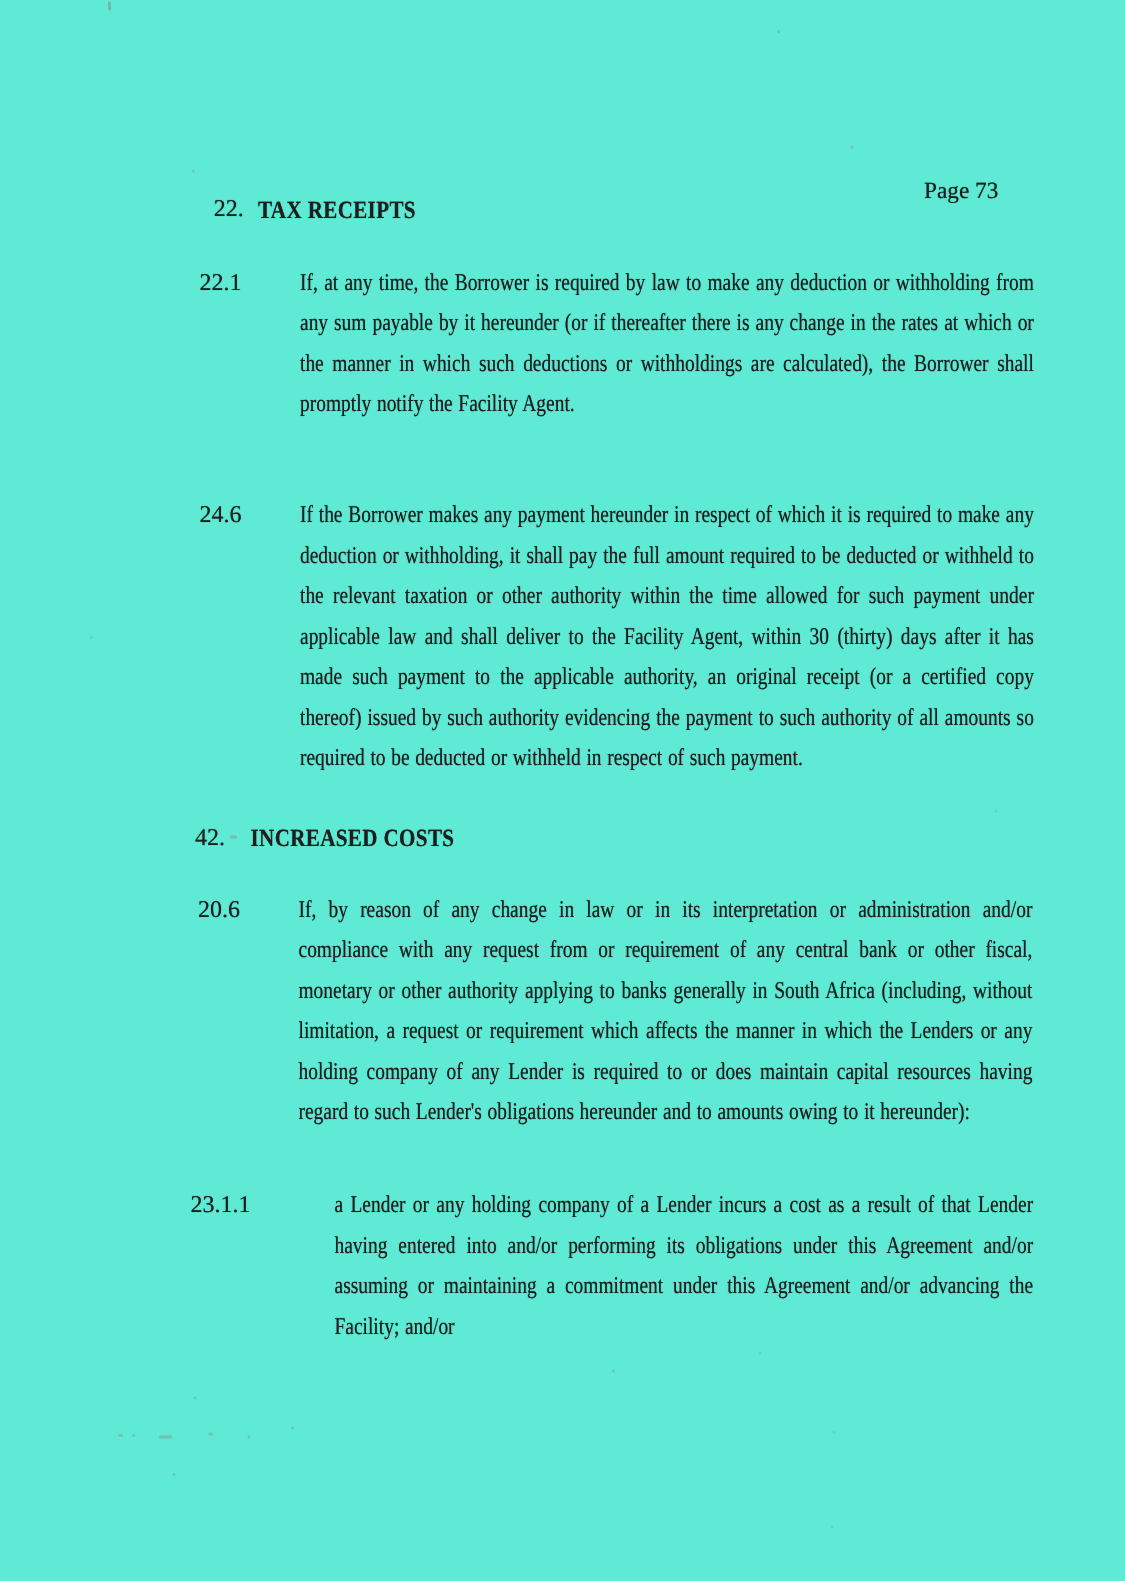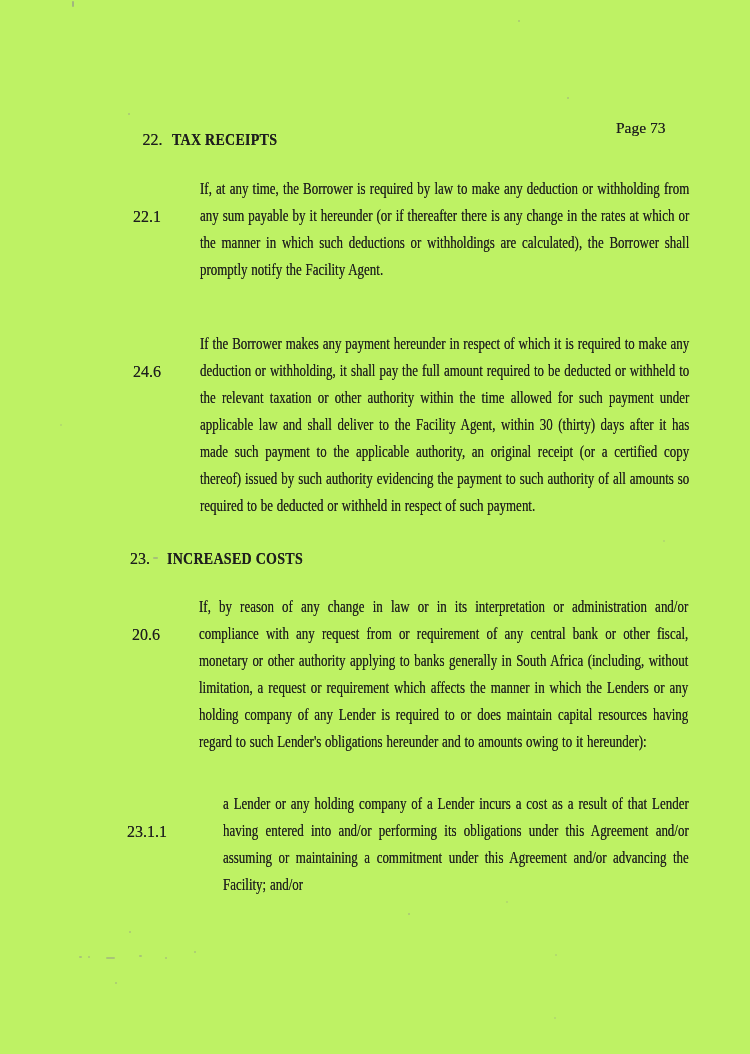"Page 73" .page { background: #bef264 -> #5eead4 }
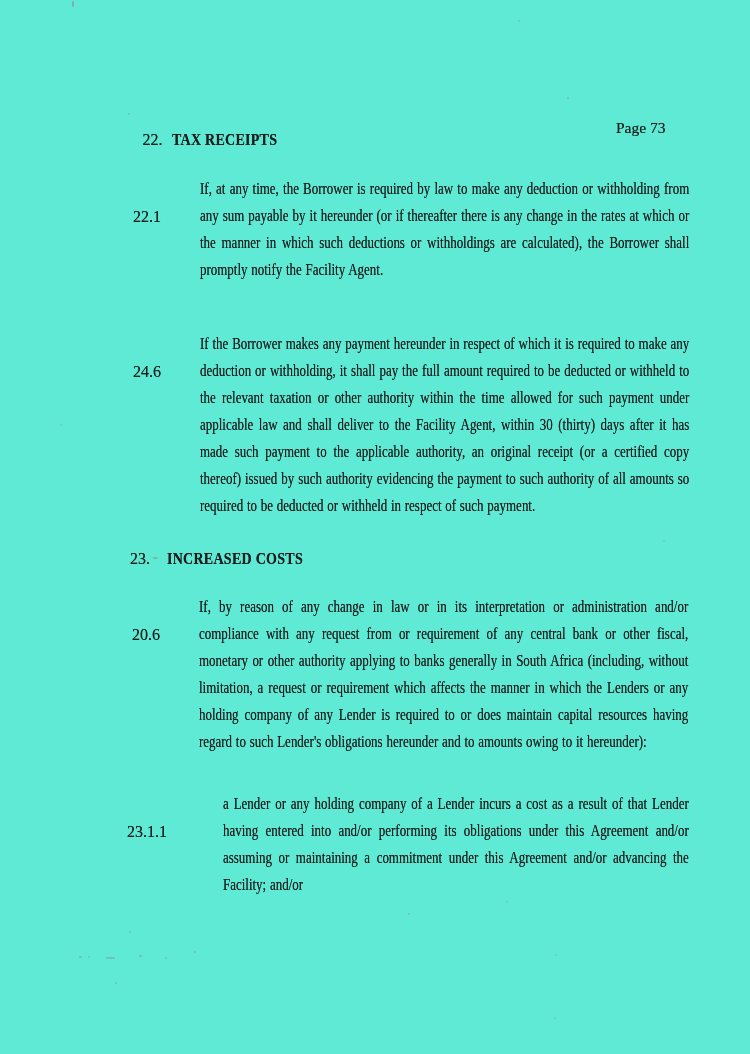"22.1" .crow .cnum { margin-top: 28px -> none }
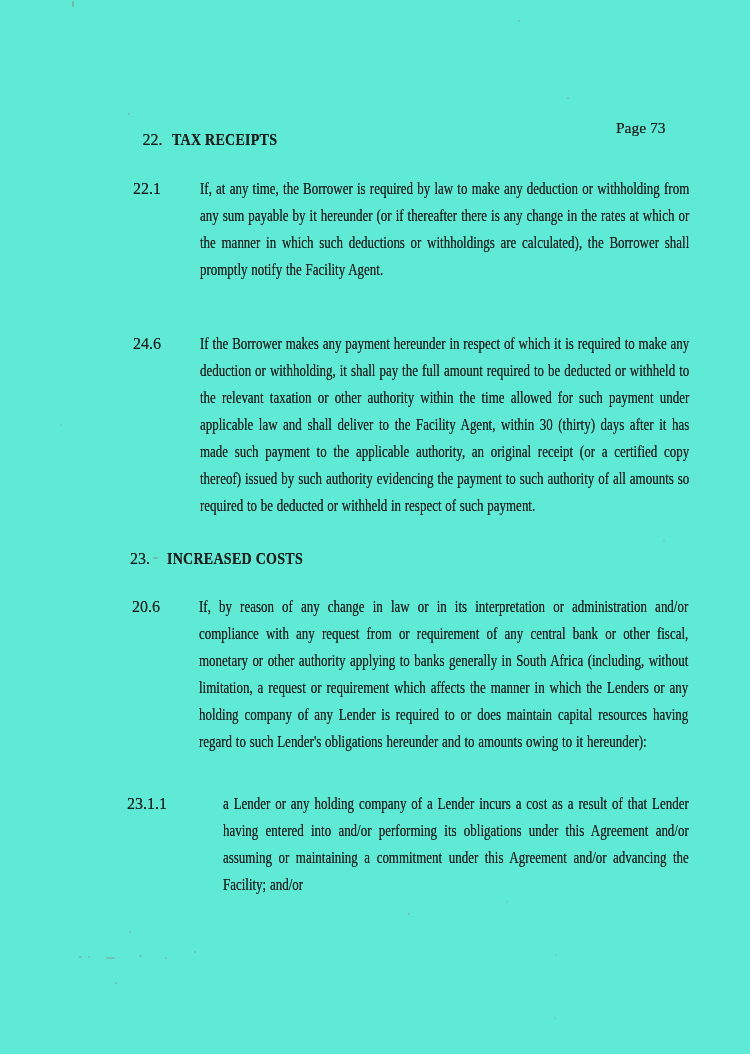"23." span.hnum { text: 23 -> 42 }
